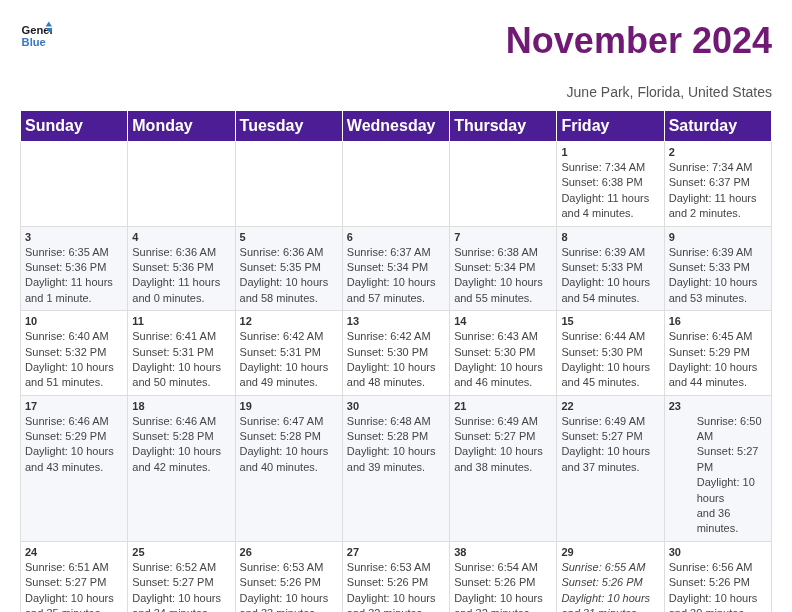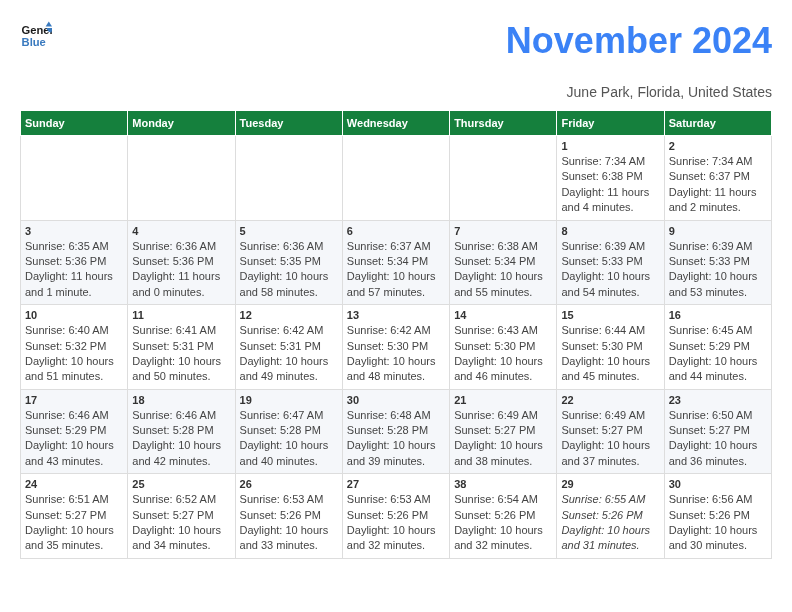"November 2024" .month-title { color: #3b82f6 -> #701a75 }
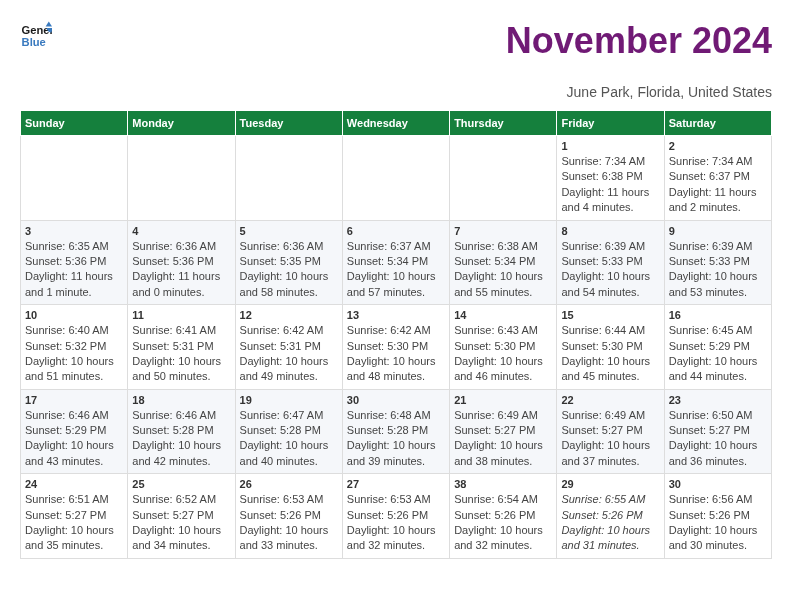"Sunday" thead th { background-color: #15803d -> #4c1d95; font-size: 11px -> 16px }
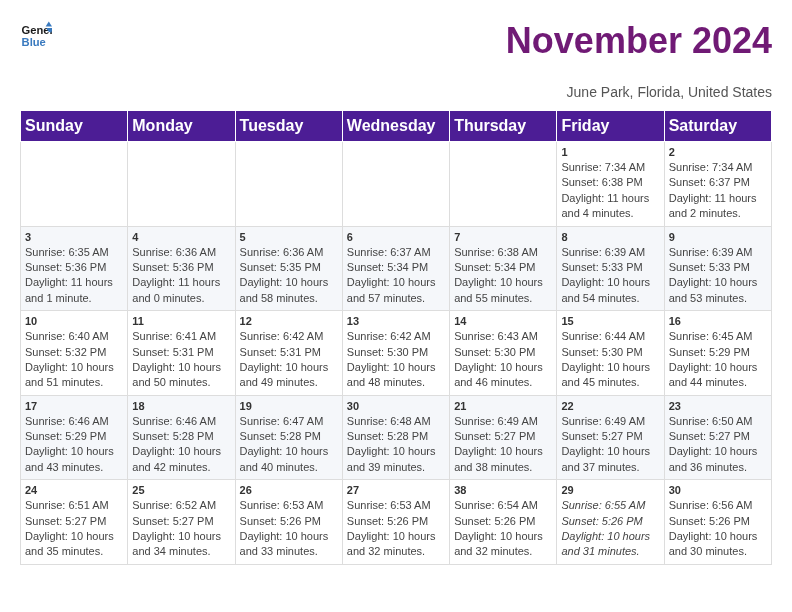"Sunrise: 6:50 AM" div.day-info { margin-left: none -> 28px }
